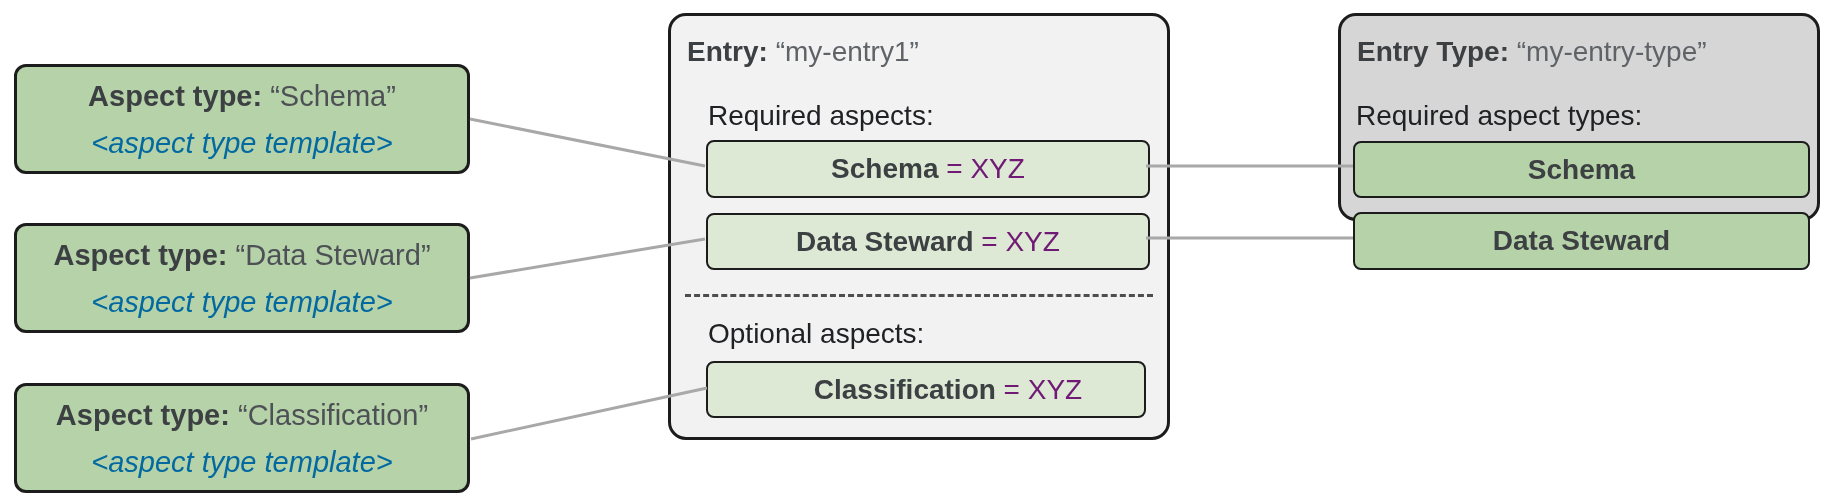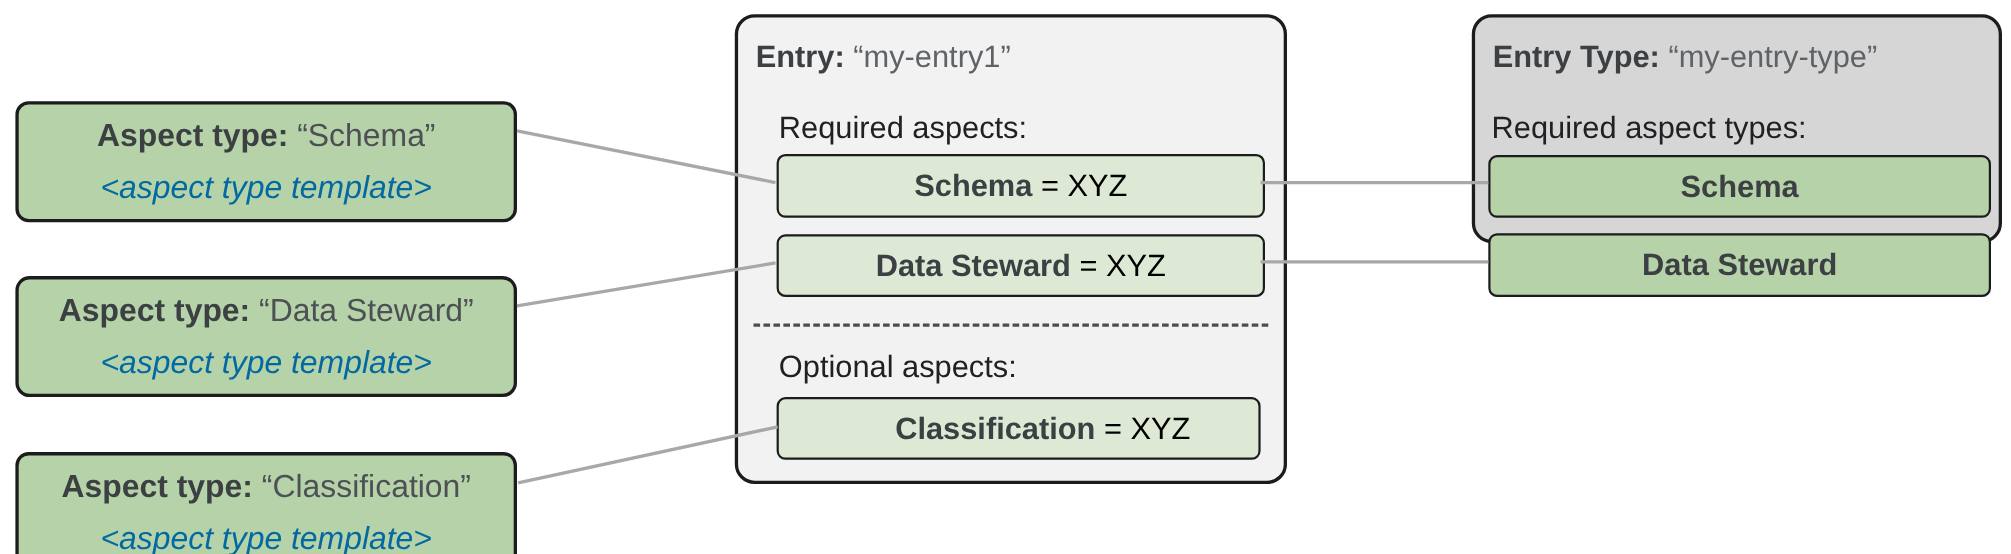"Aspect type: “Schema”" .aspect-box { margin-top: 28px -> none }
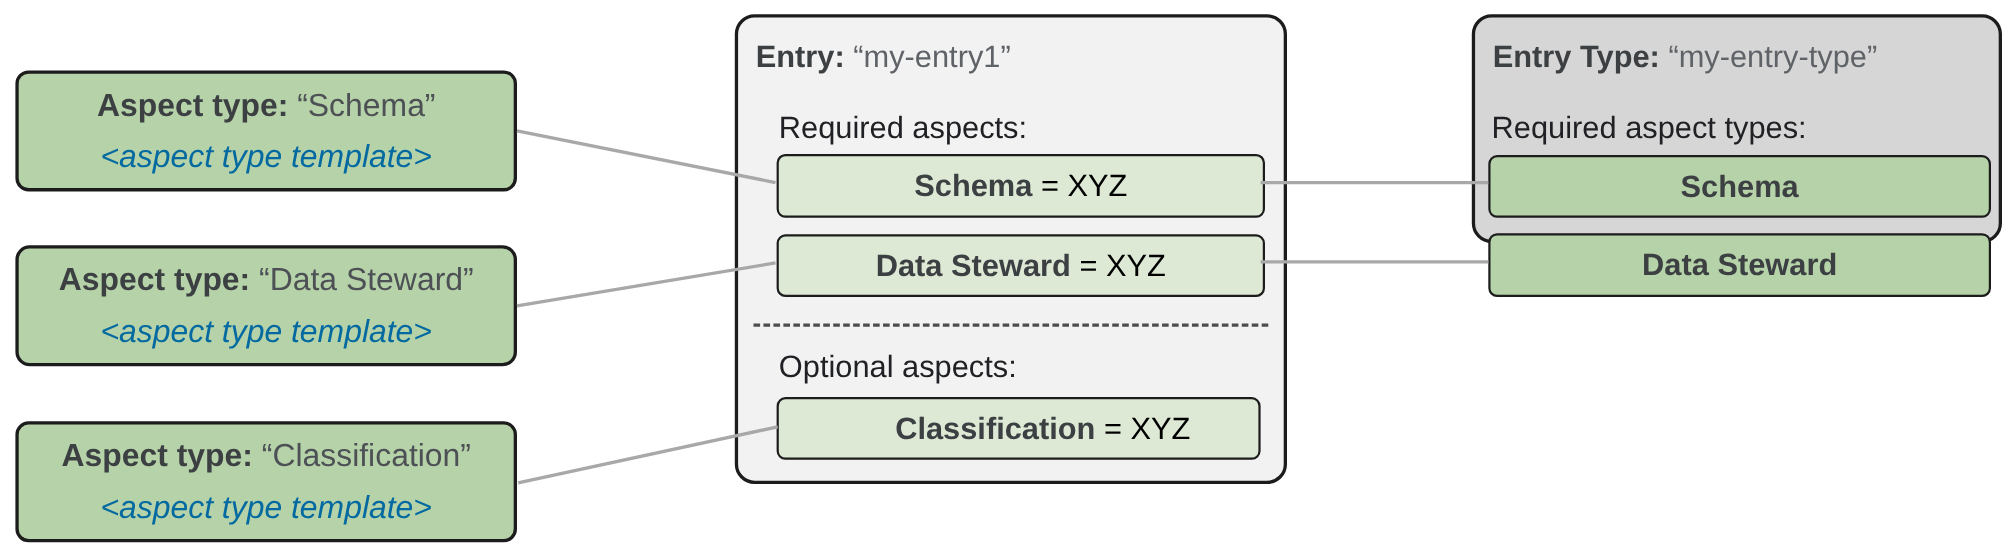"= XYZ" .inner-aspect .a-suffix { color: #000000 -> #701a75 }
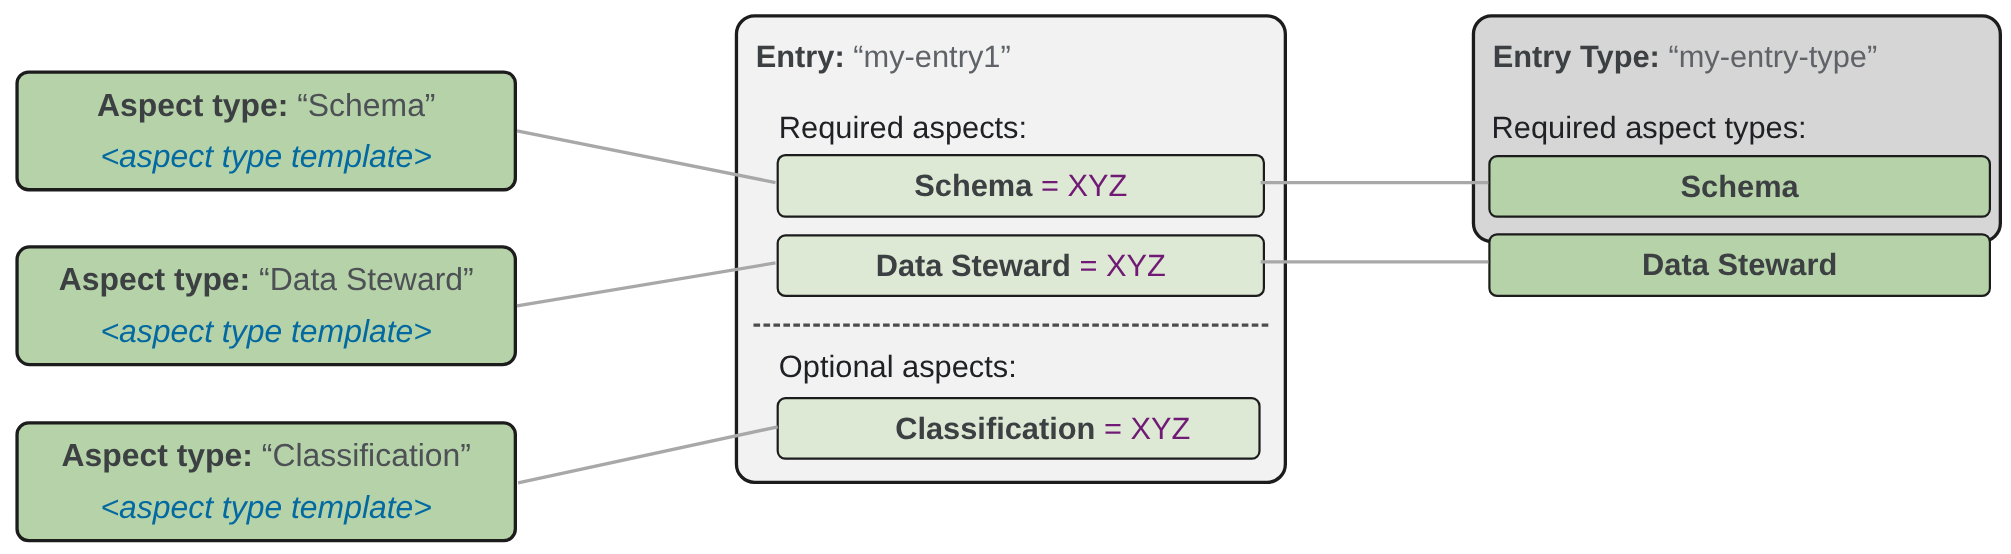"Aspect type: “Data Steward”" #aspect-box-data-steward { border-radius: 13px -> none }
